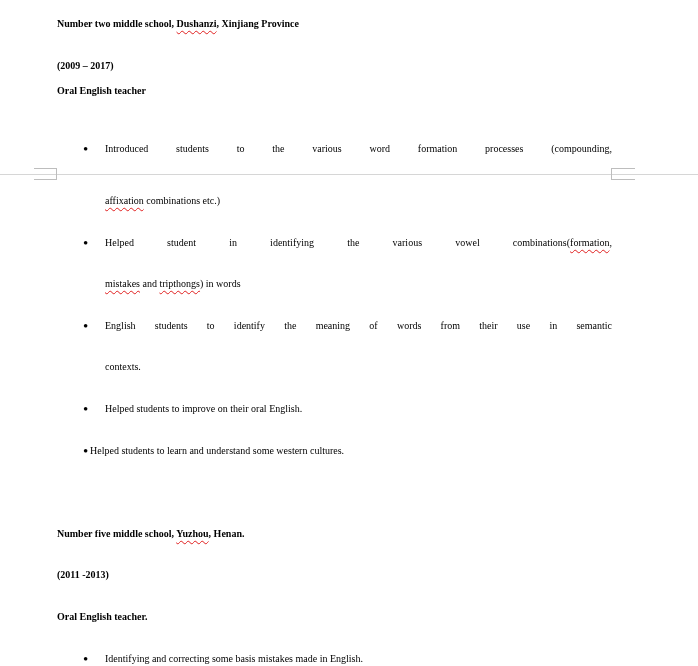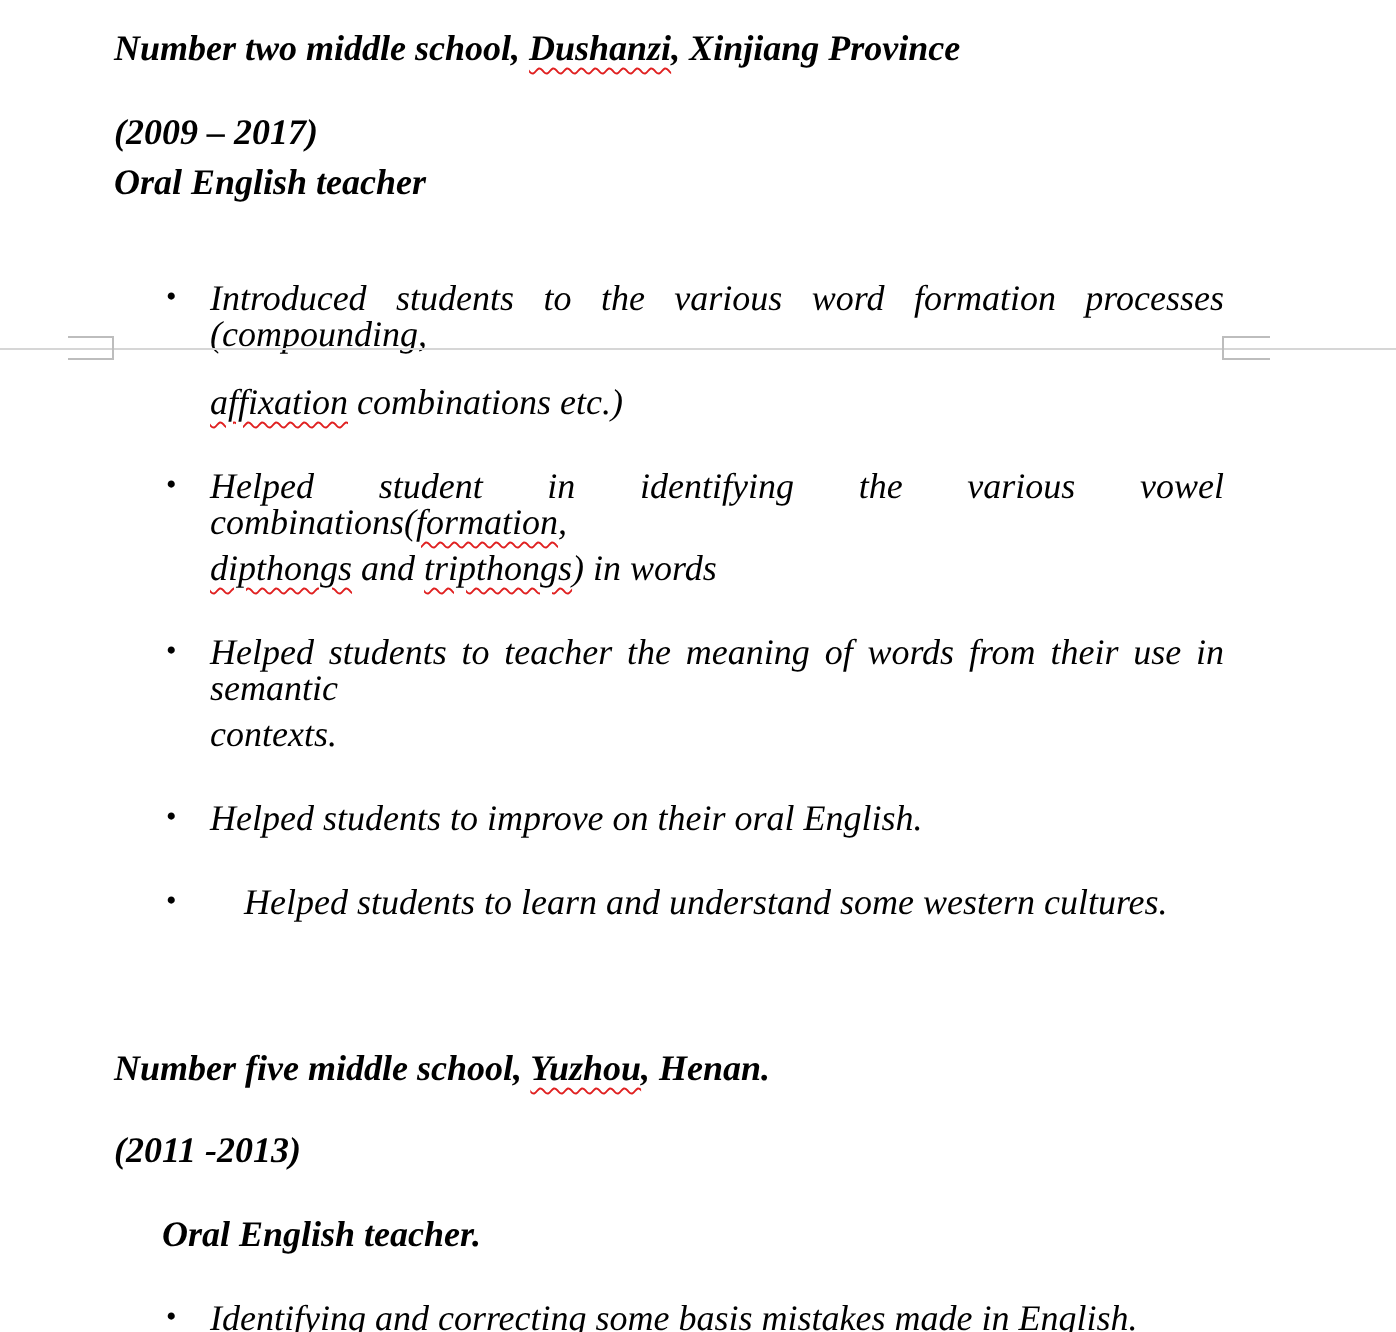"Number two middle school, Dushanzi," .line { font-size: 18px -> 10px; font-style: italic -> none }
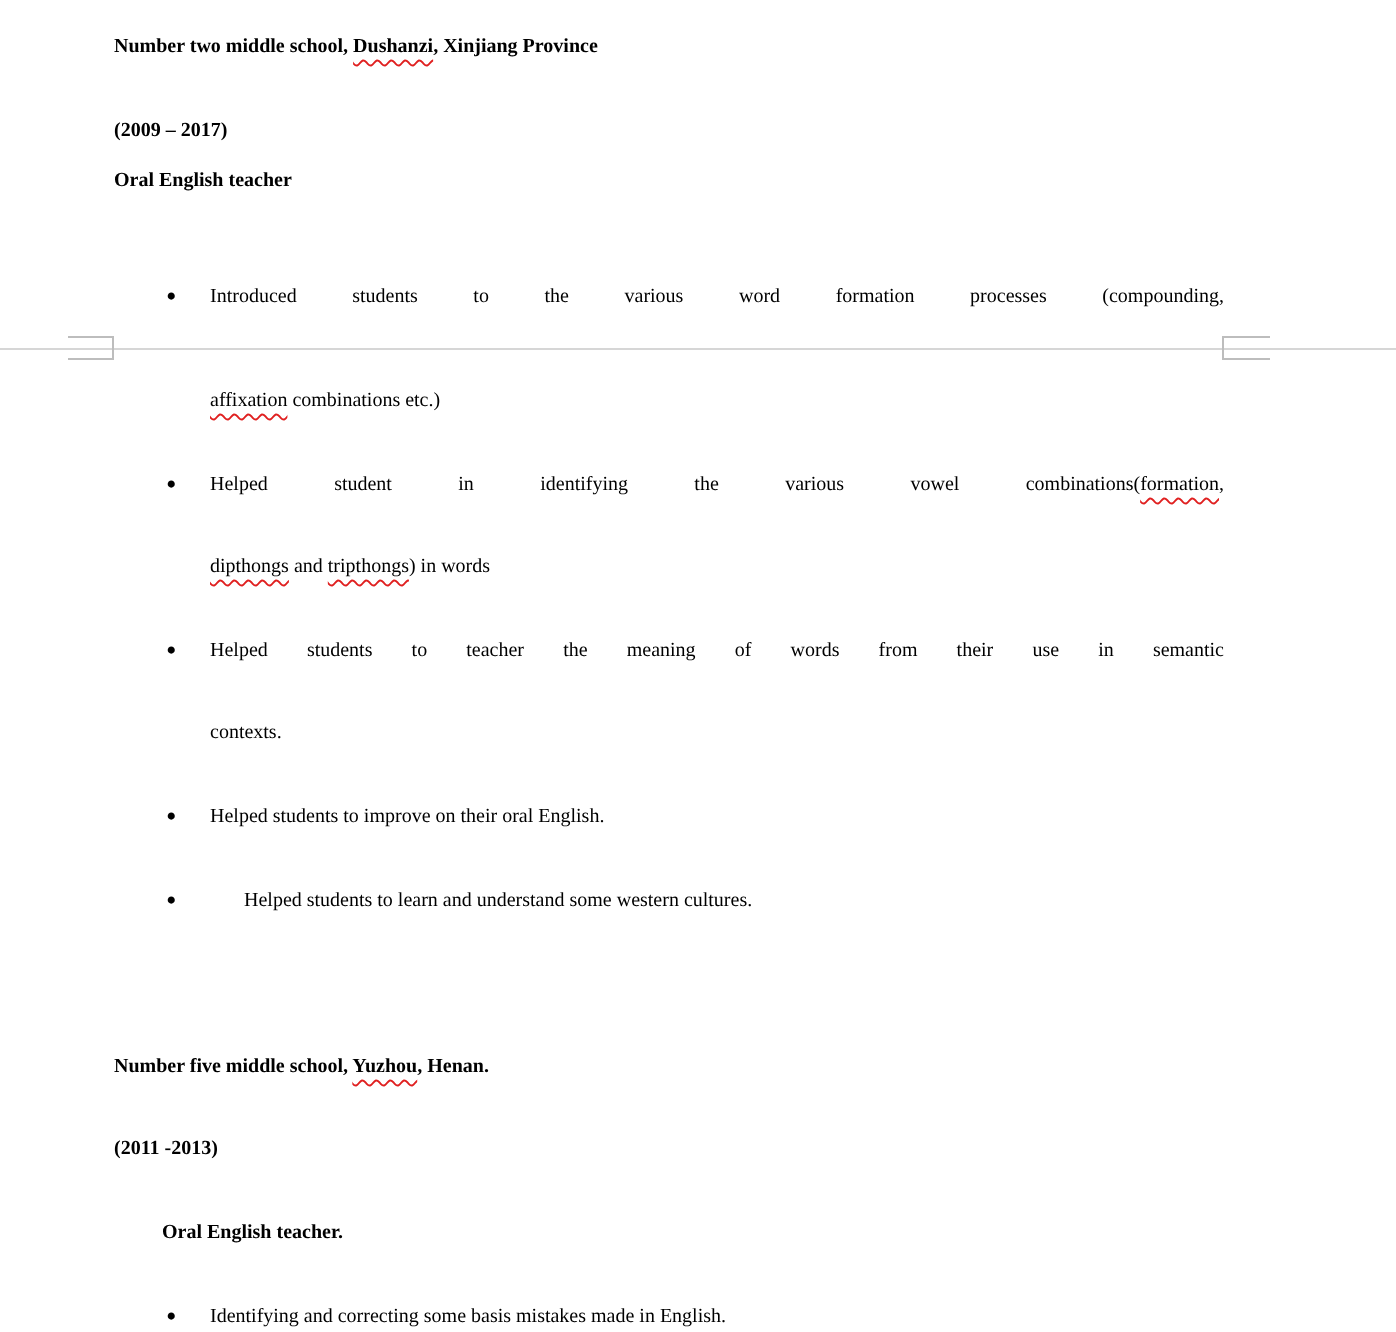"dipthongs" span.spell { text: dipthongs -> mistakes }
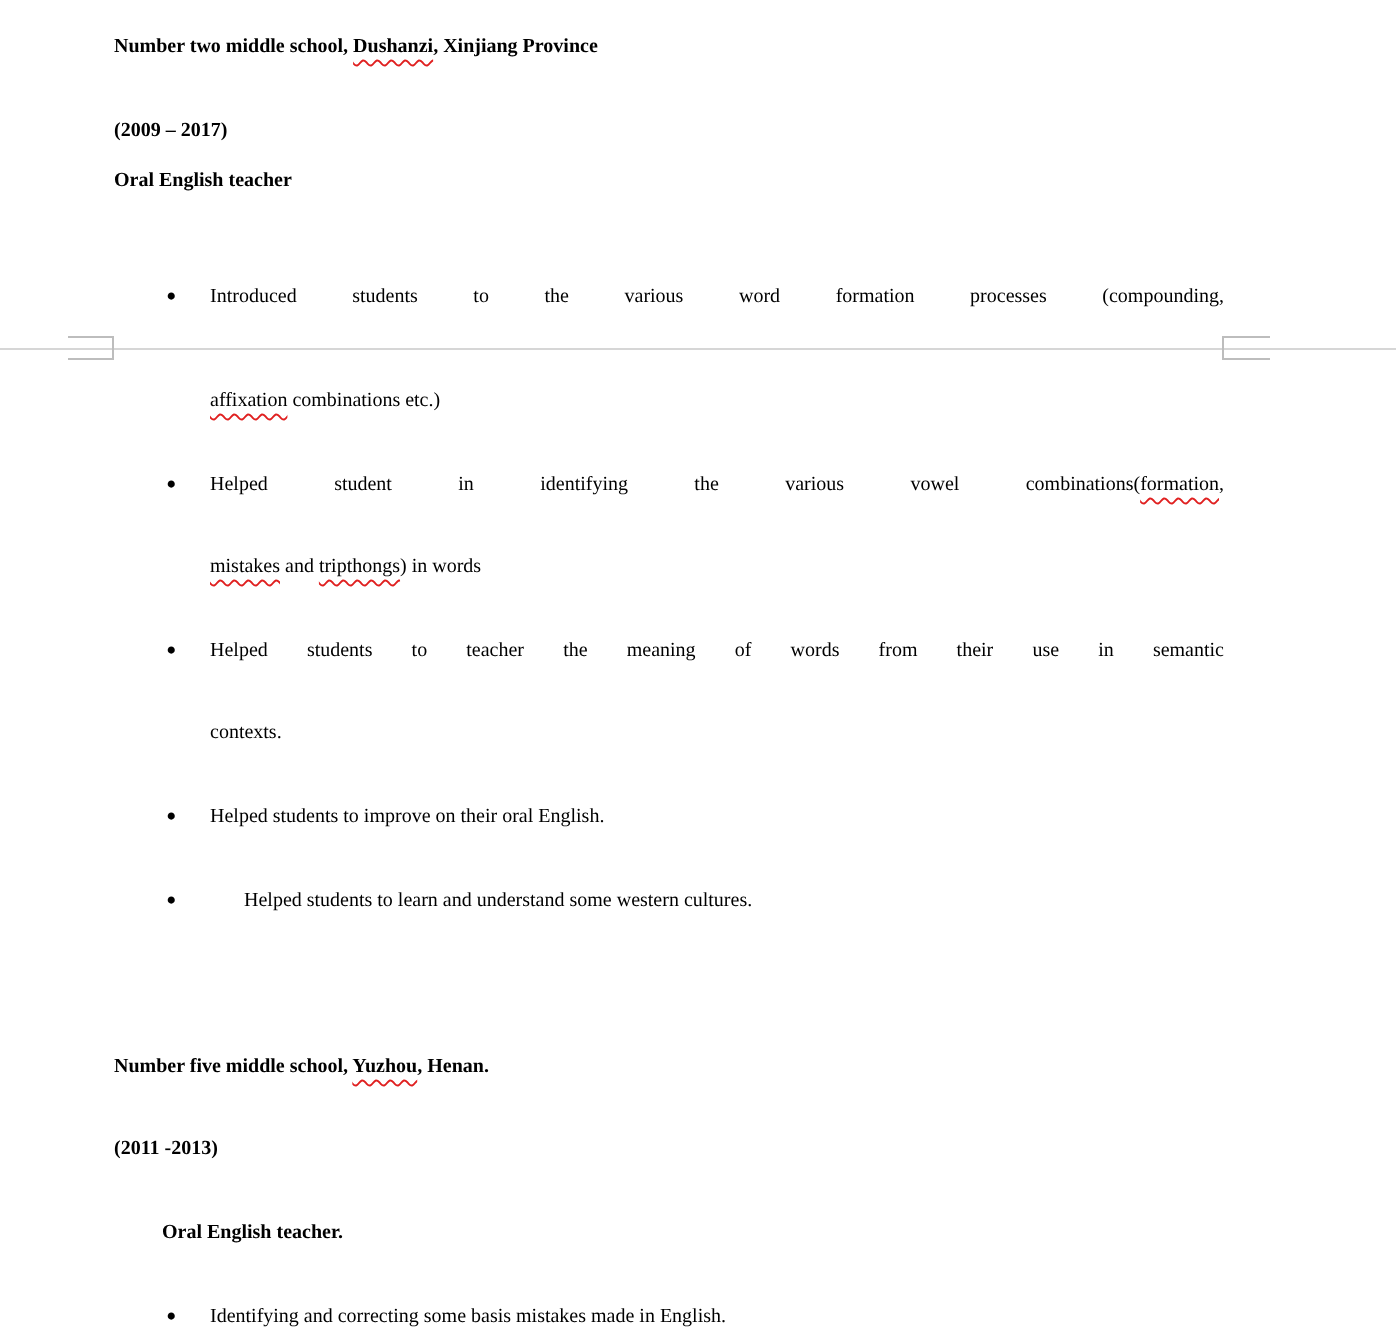"Helped students to teacher the" div.line { text: Helped students to teacher -> English students to identify }
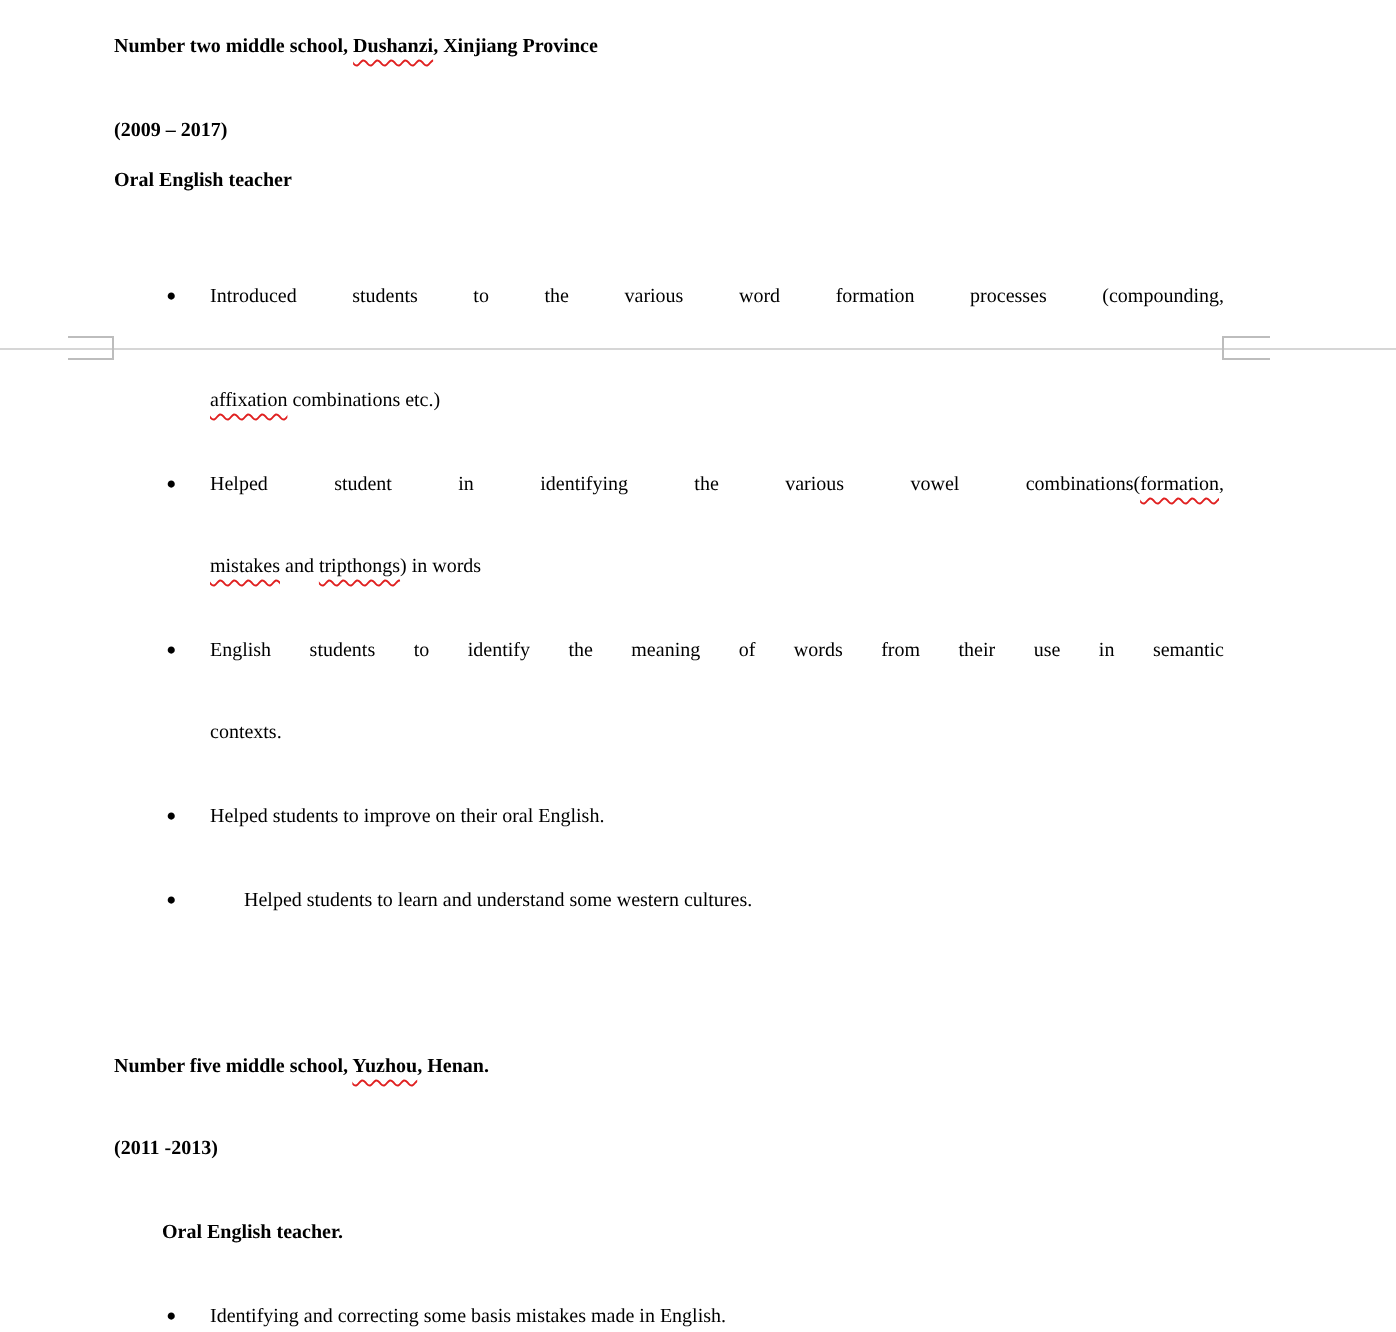"Helped students to learn and" div.line { left: 122px -> 90px }
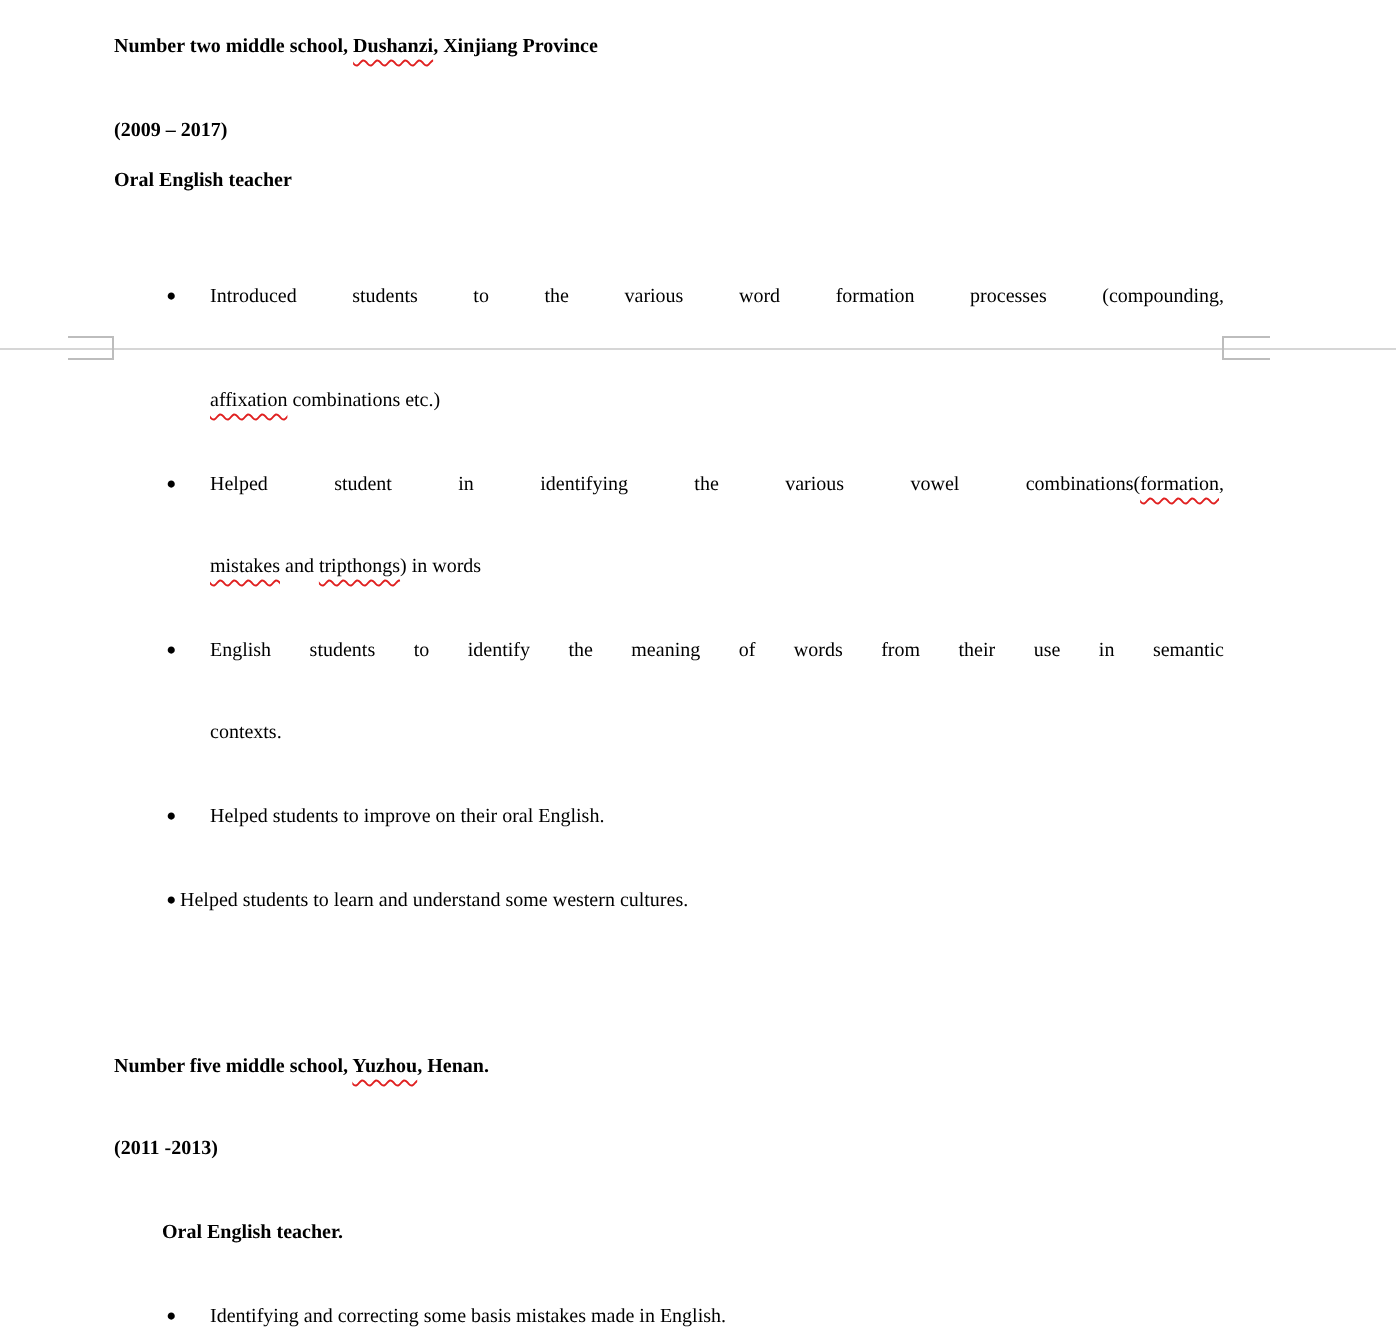"Oral English teacher." div.line { margin-left: 24px -> none }
